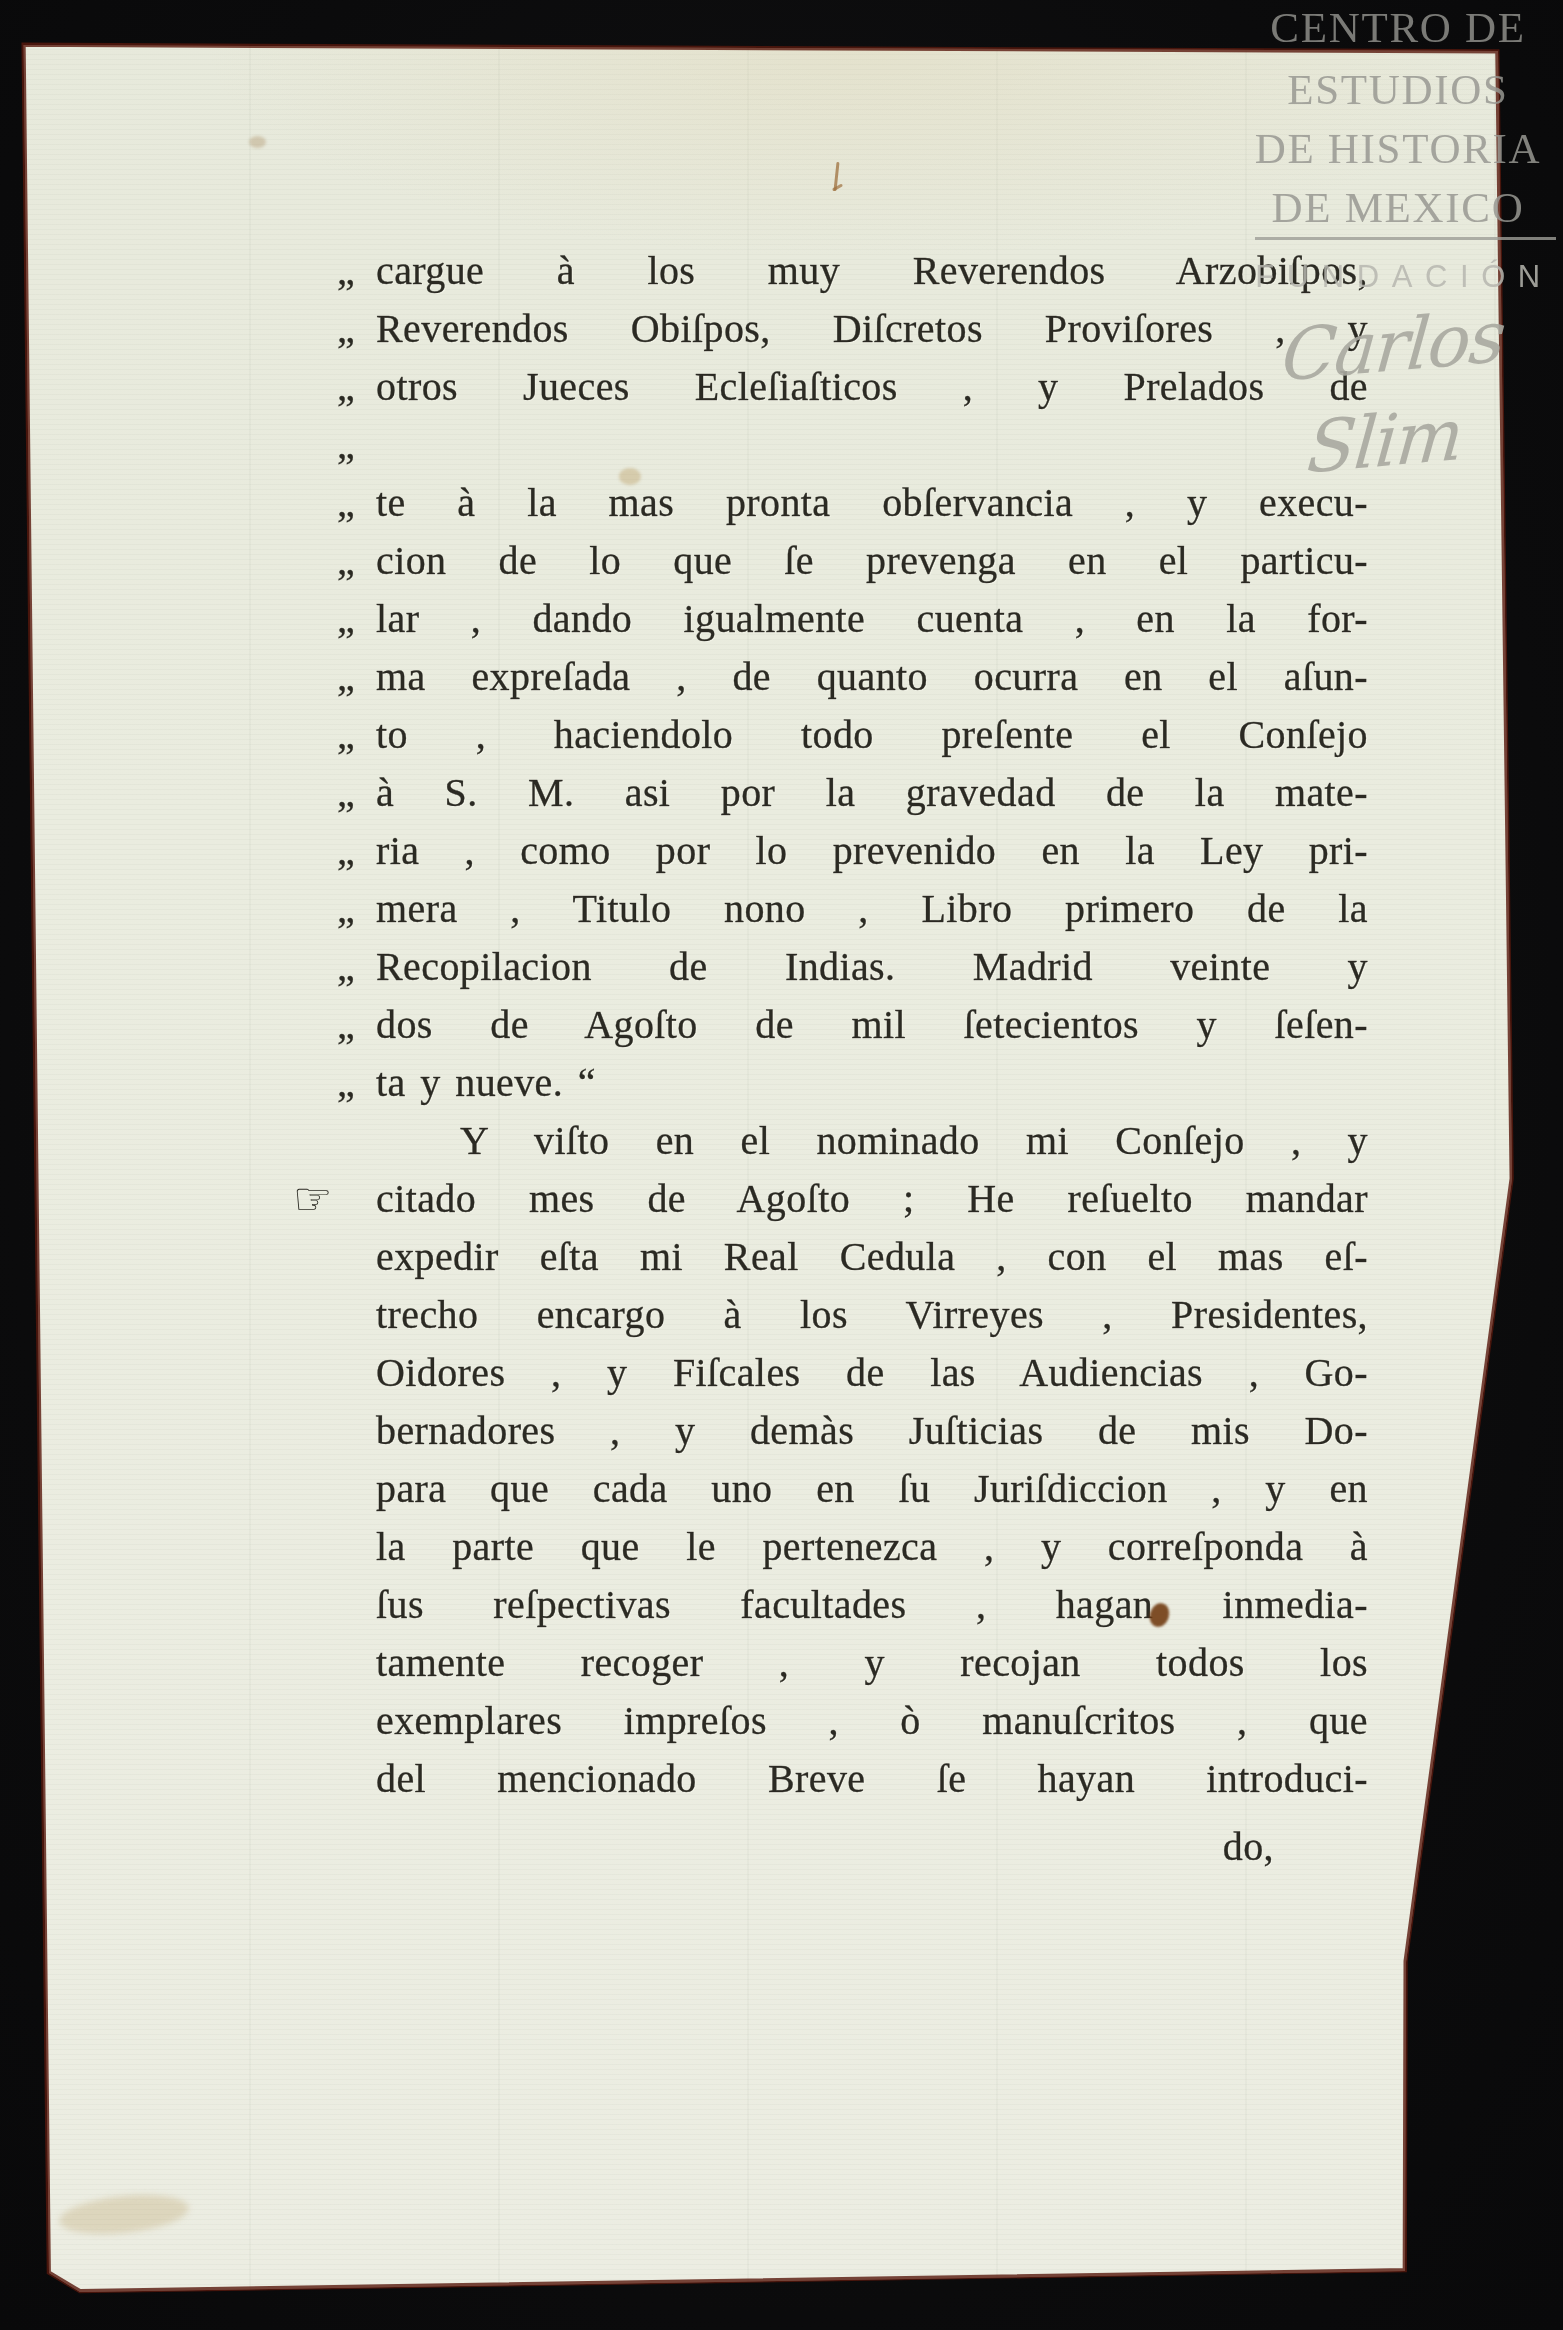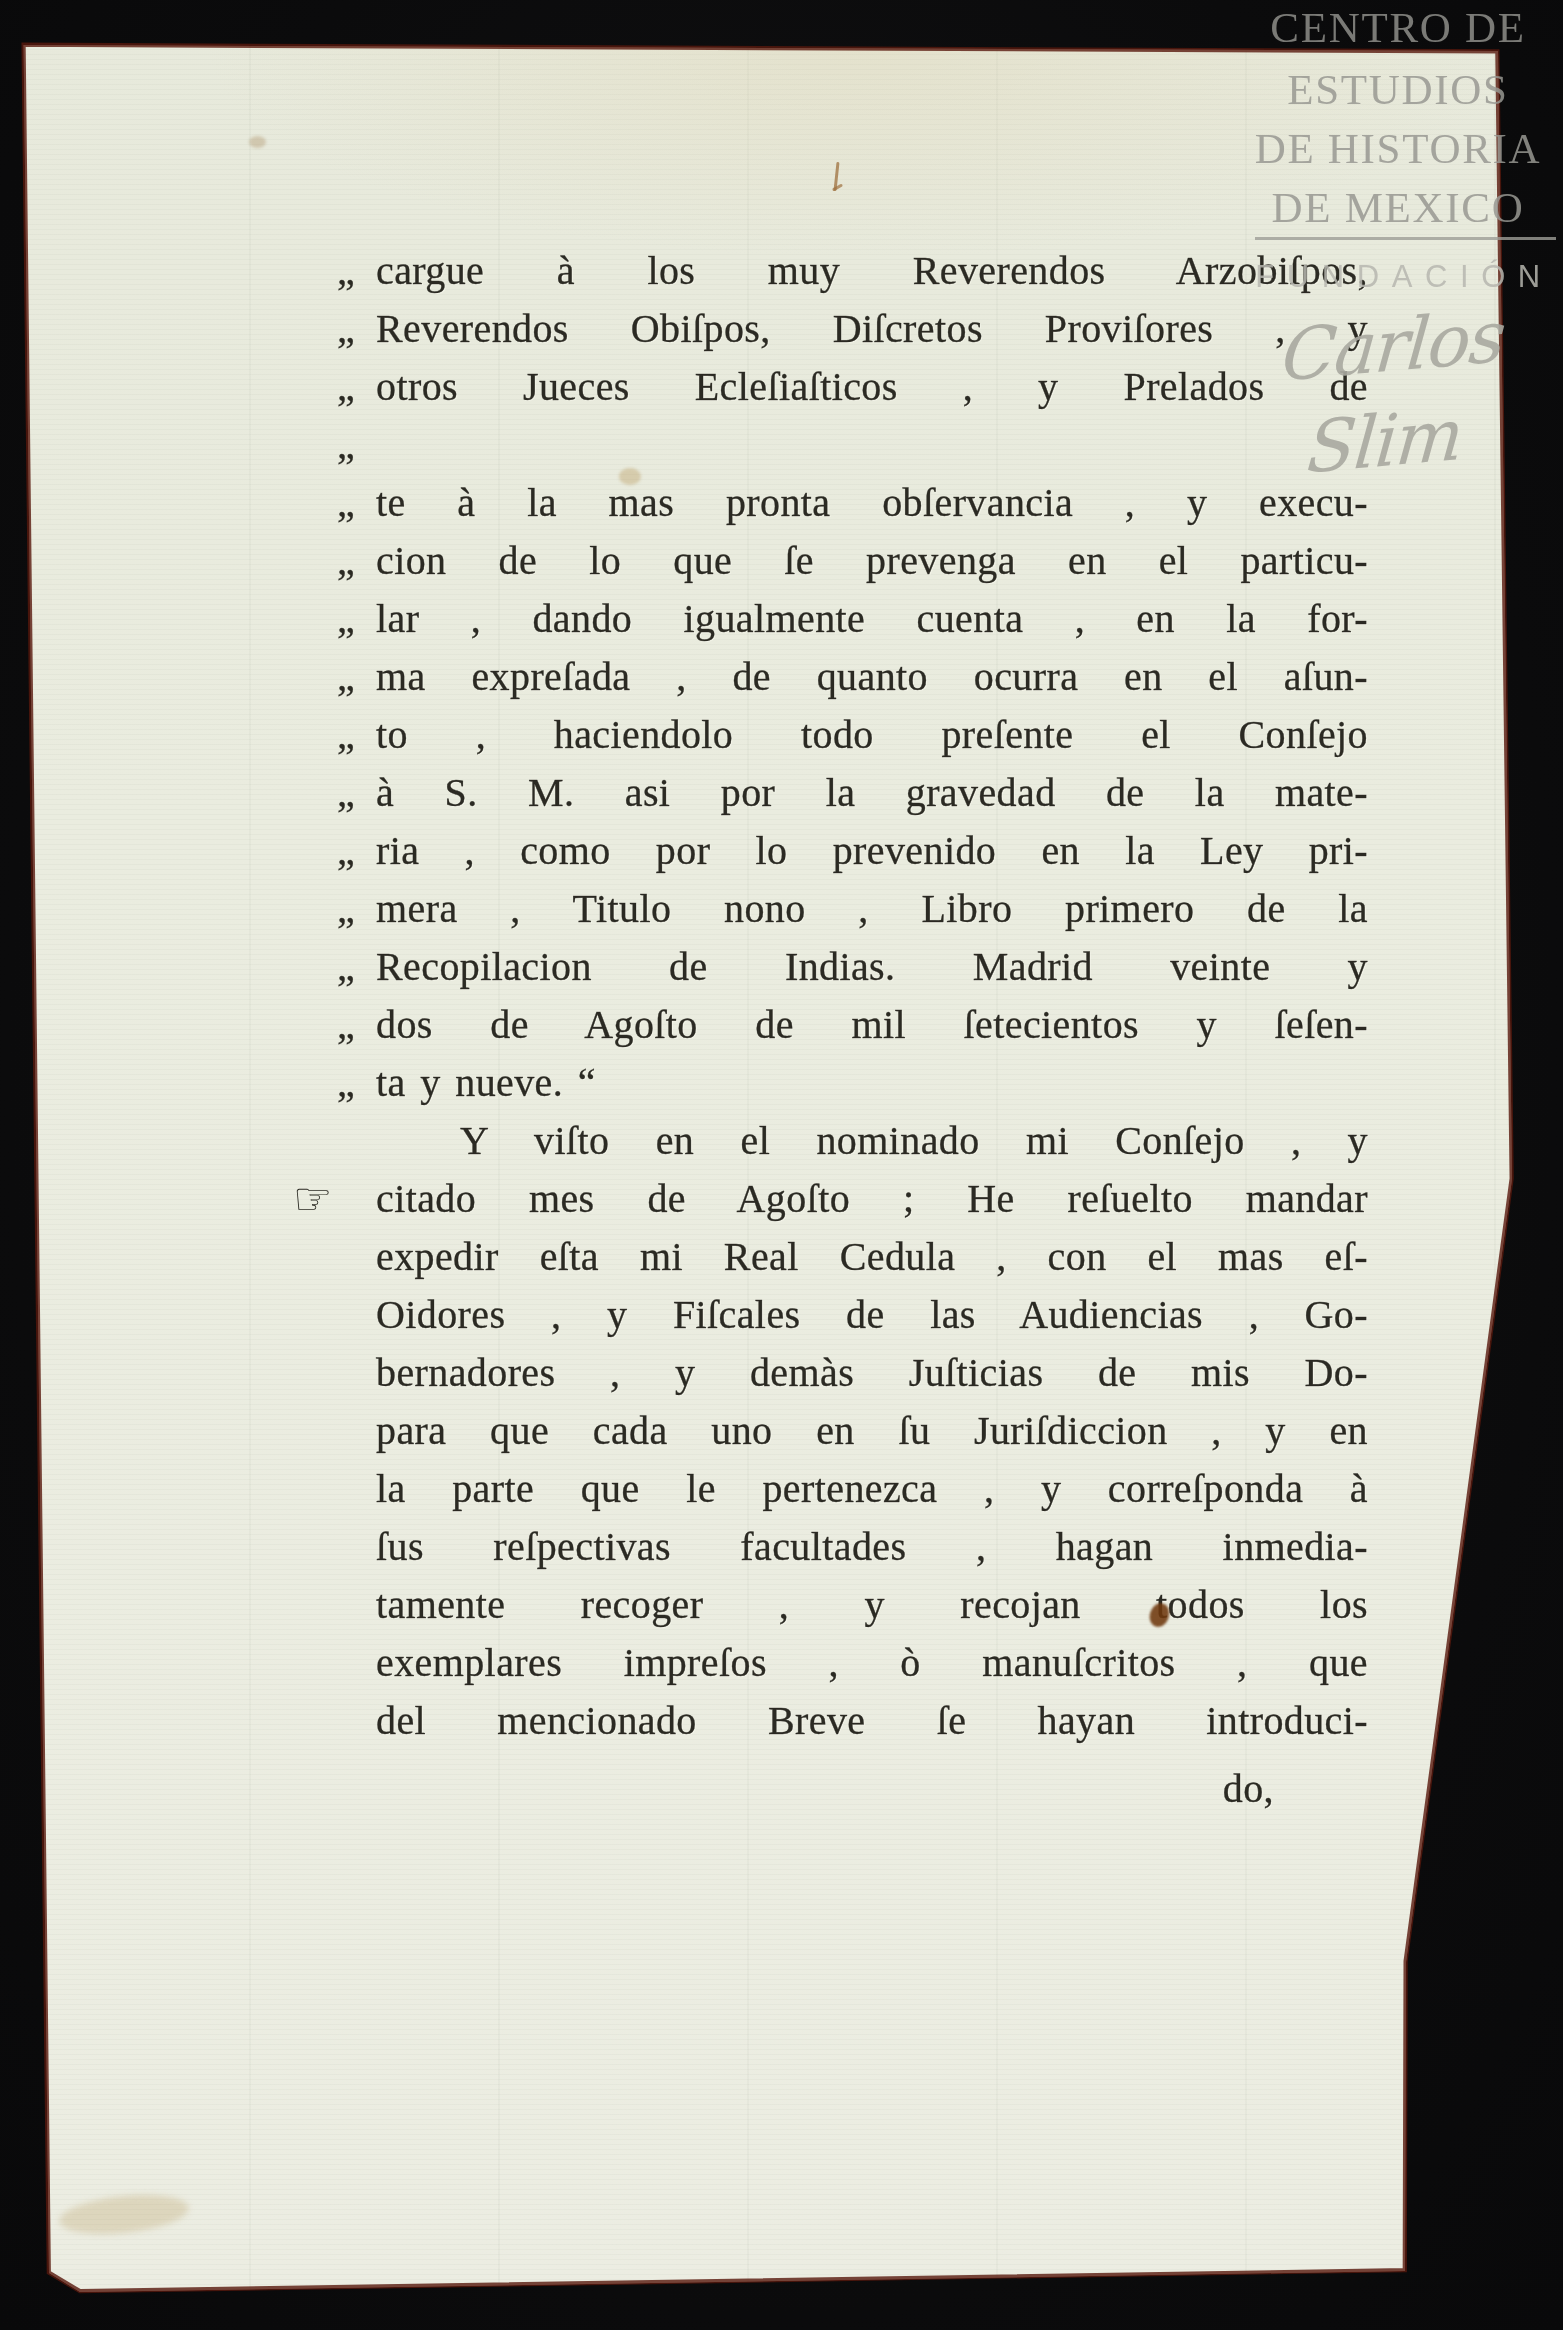"trecho encargo à los Virreyes" div.line { html: none -> <div><span>trecho encargo à los Virreyes , Presidentes,</span></div> }
